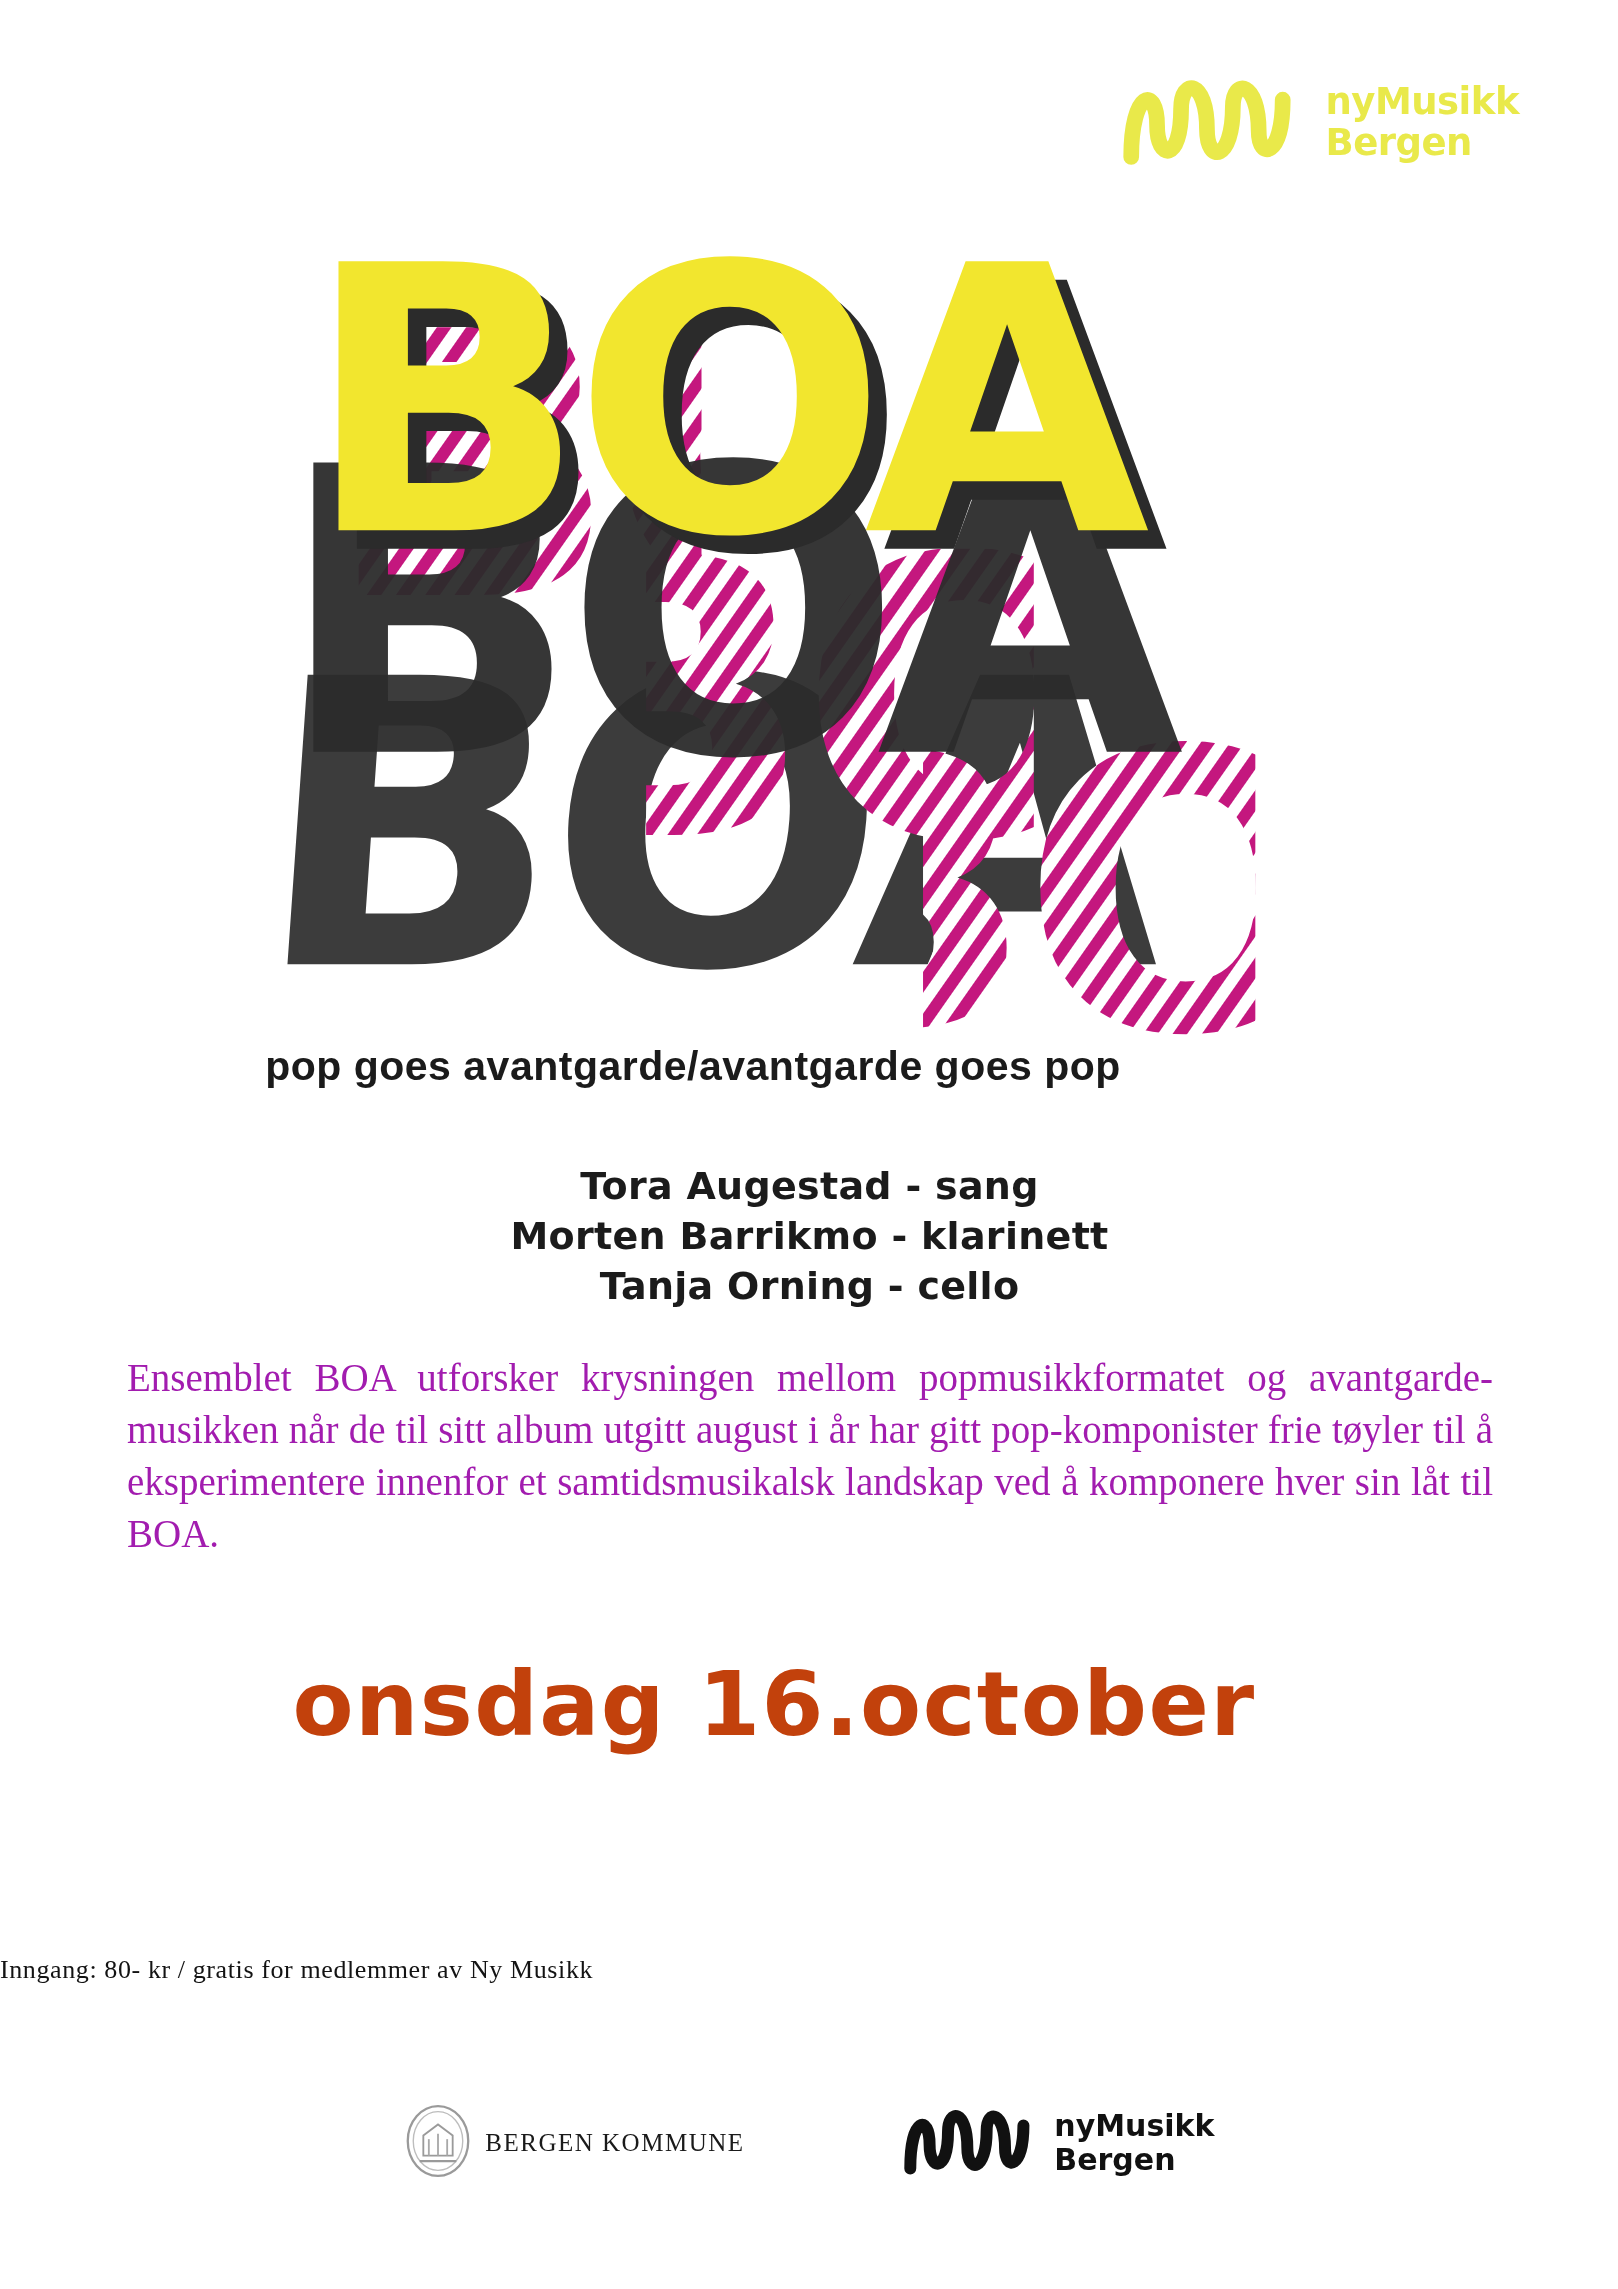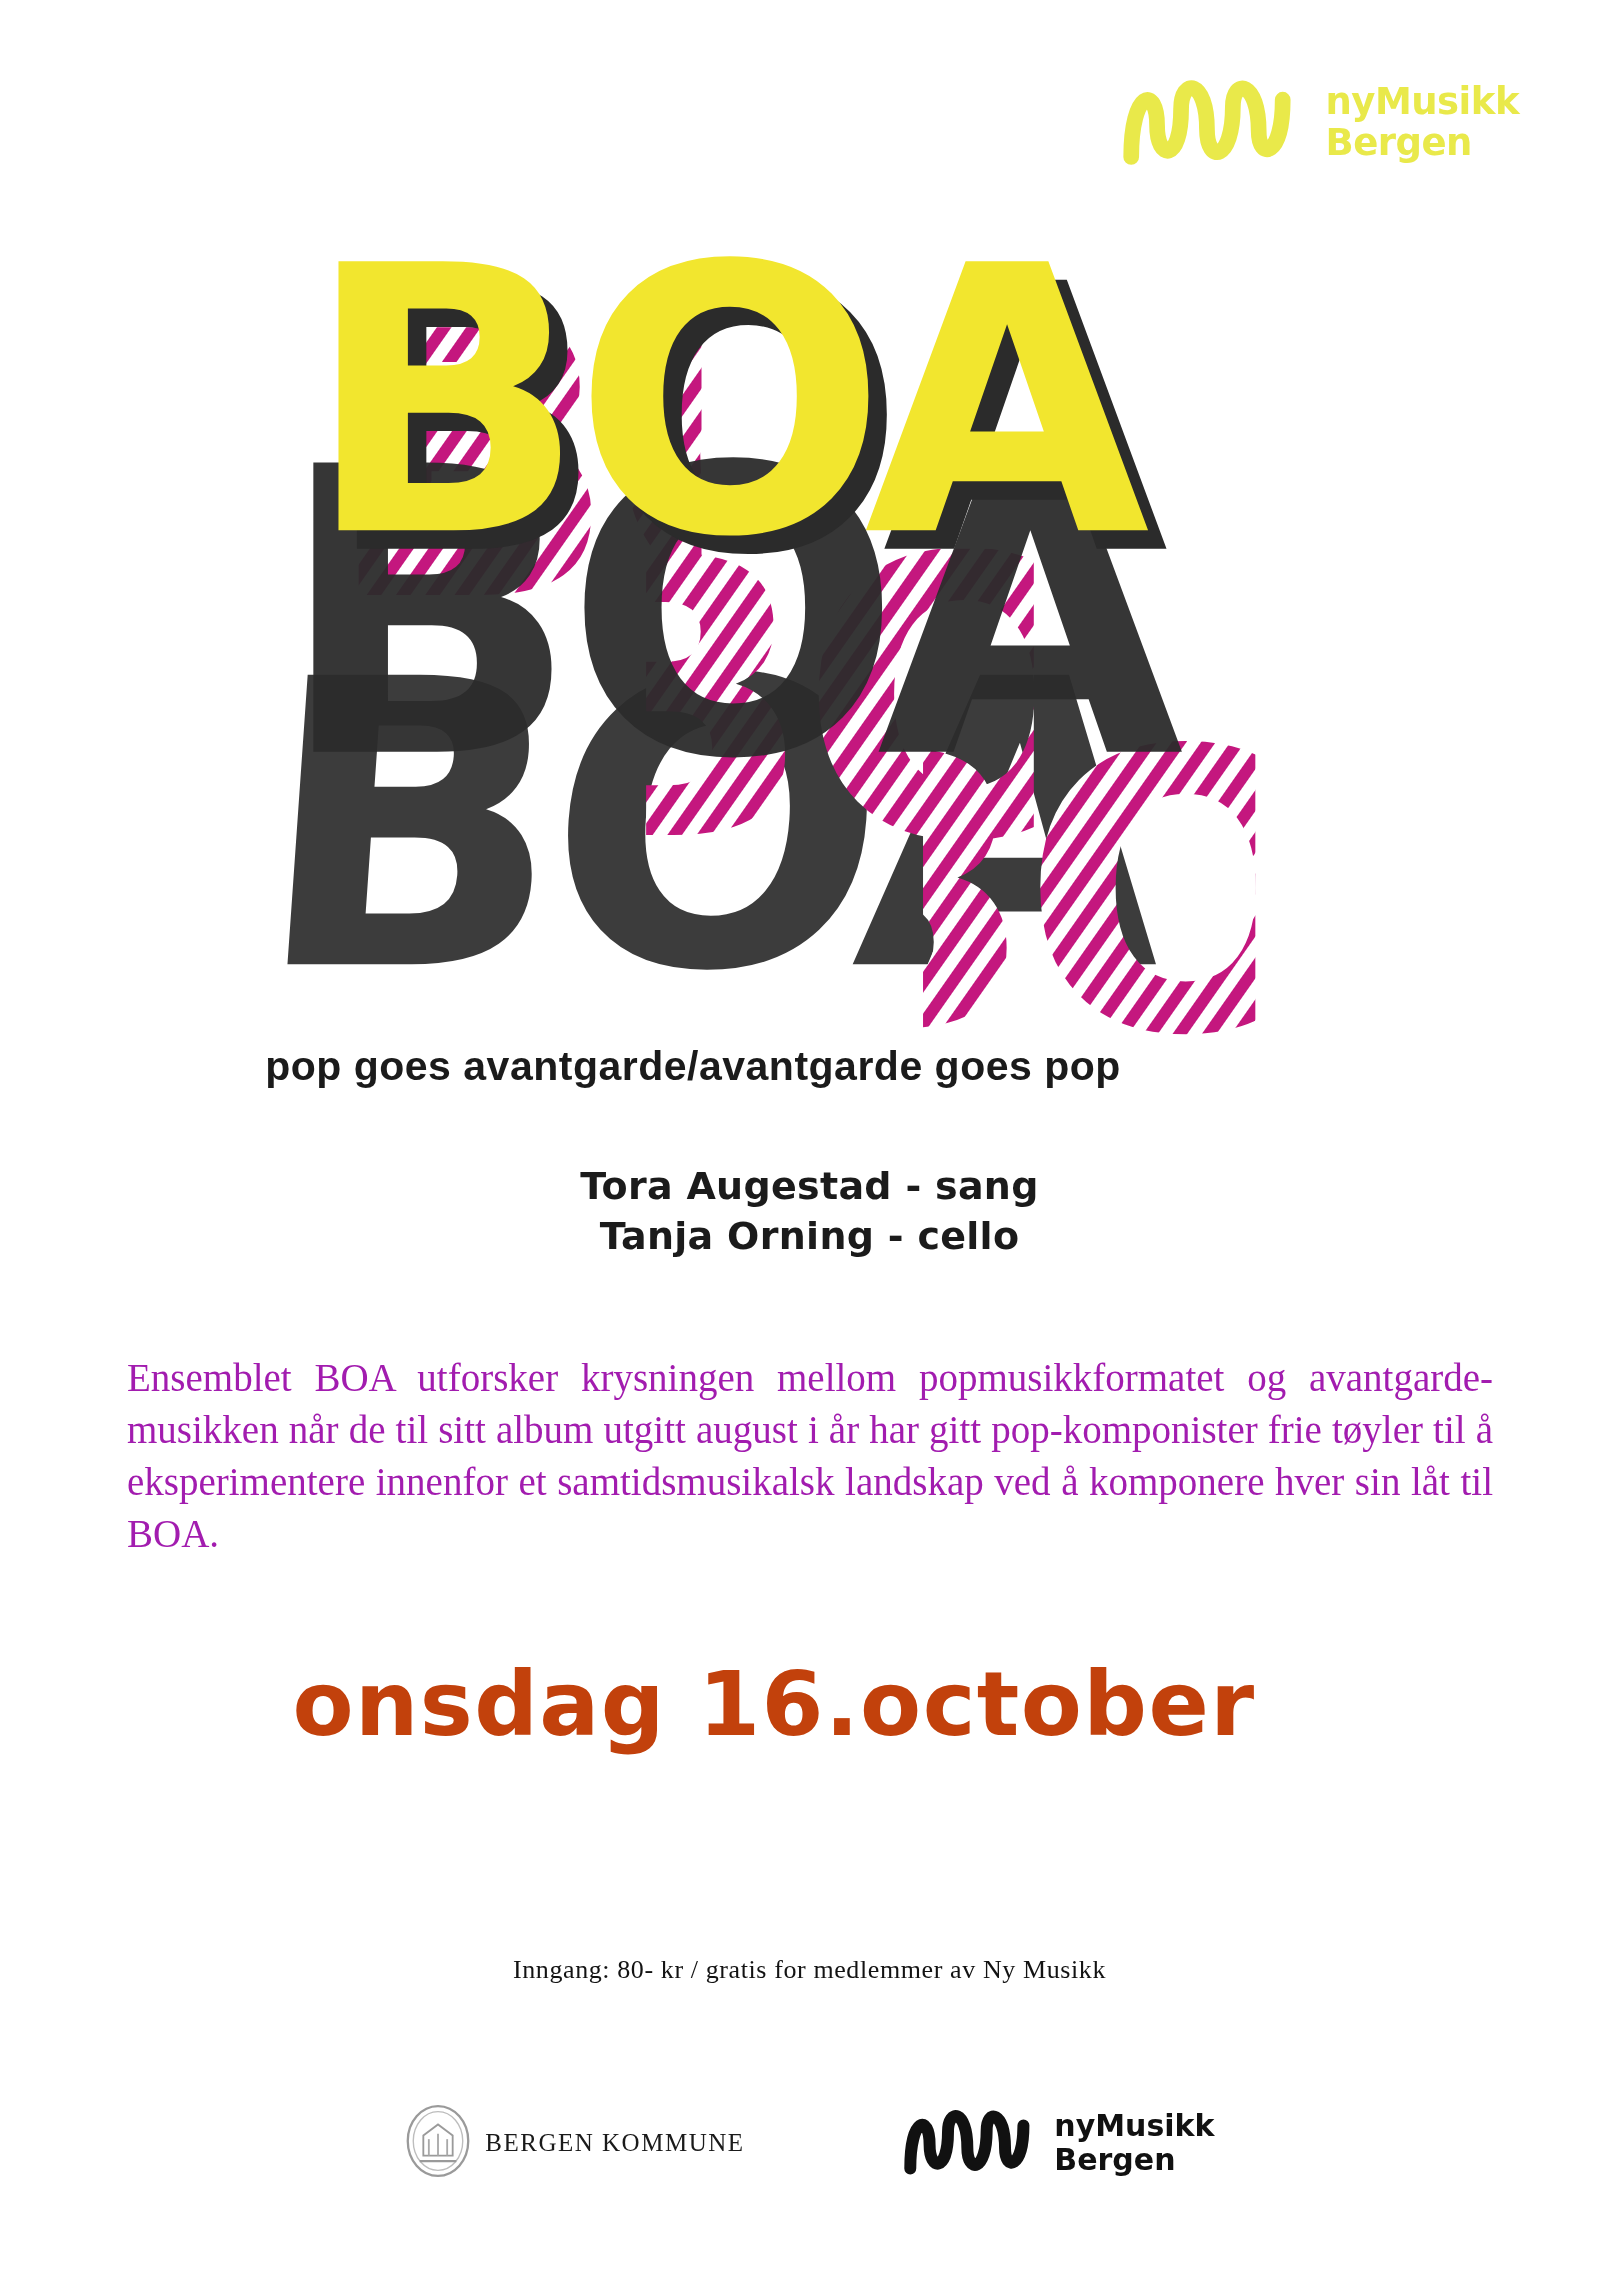"Morten Barrikmo - klarinett" div { html: none -> <div>Morten Barrikmo - klarinett</div> }
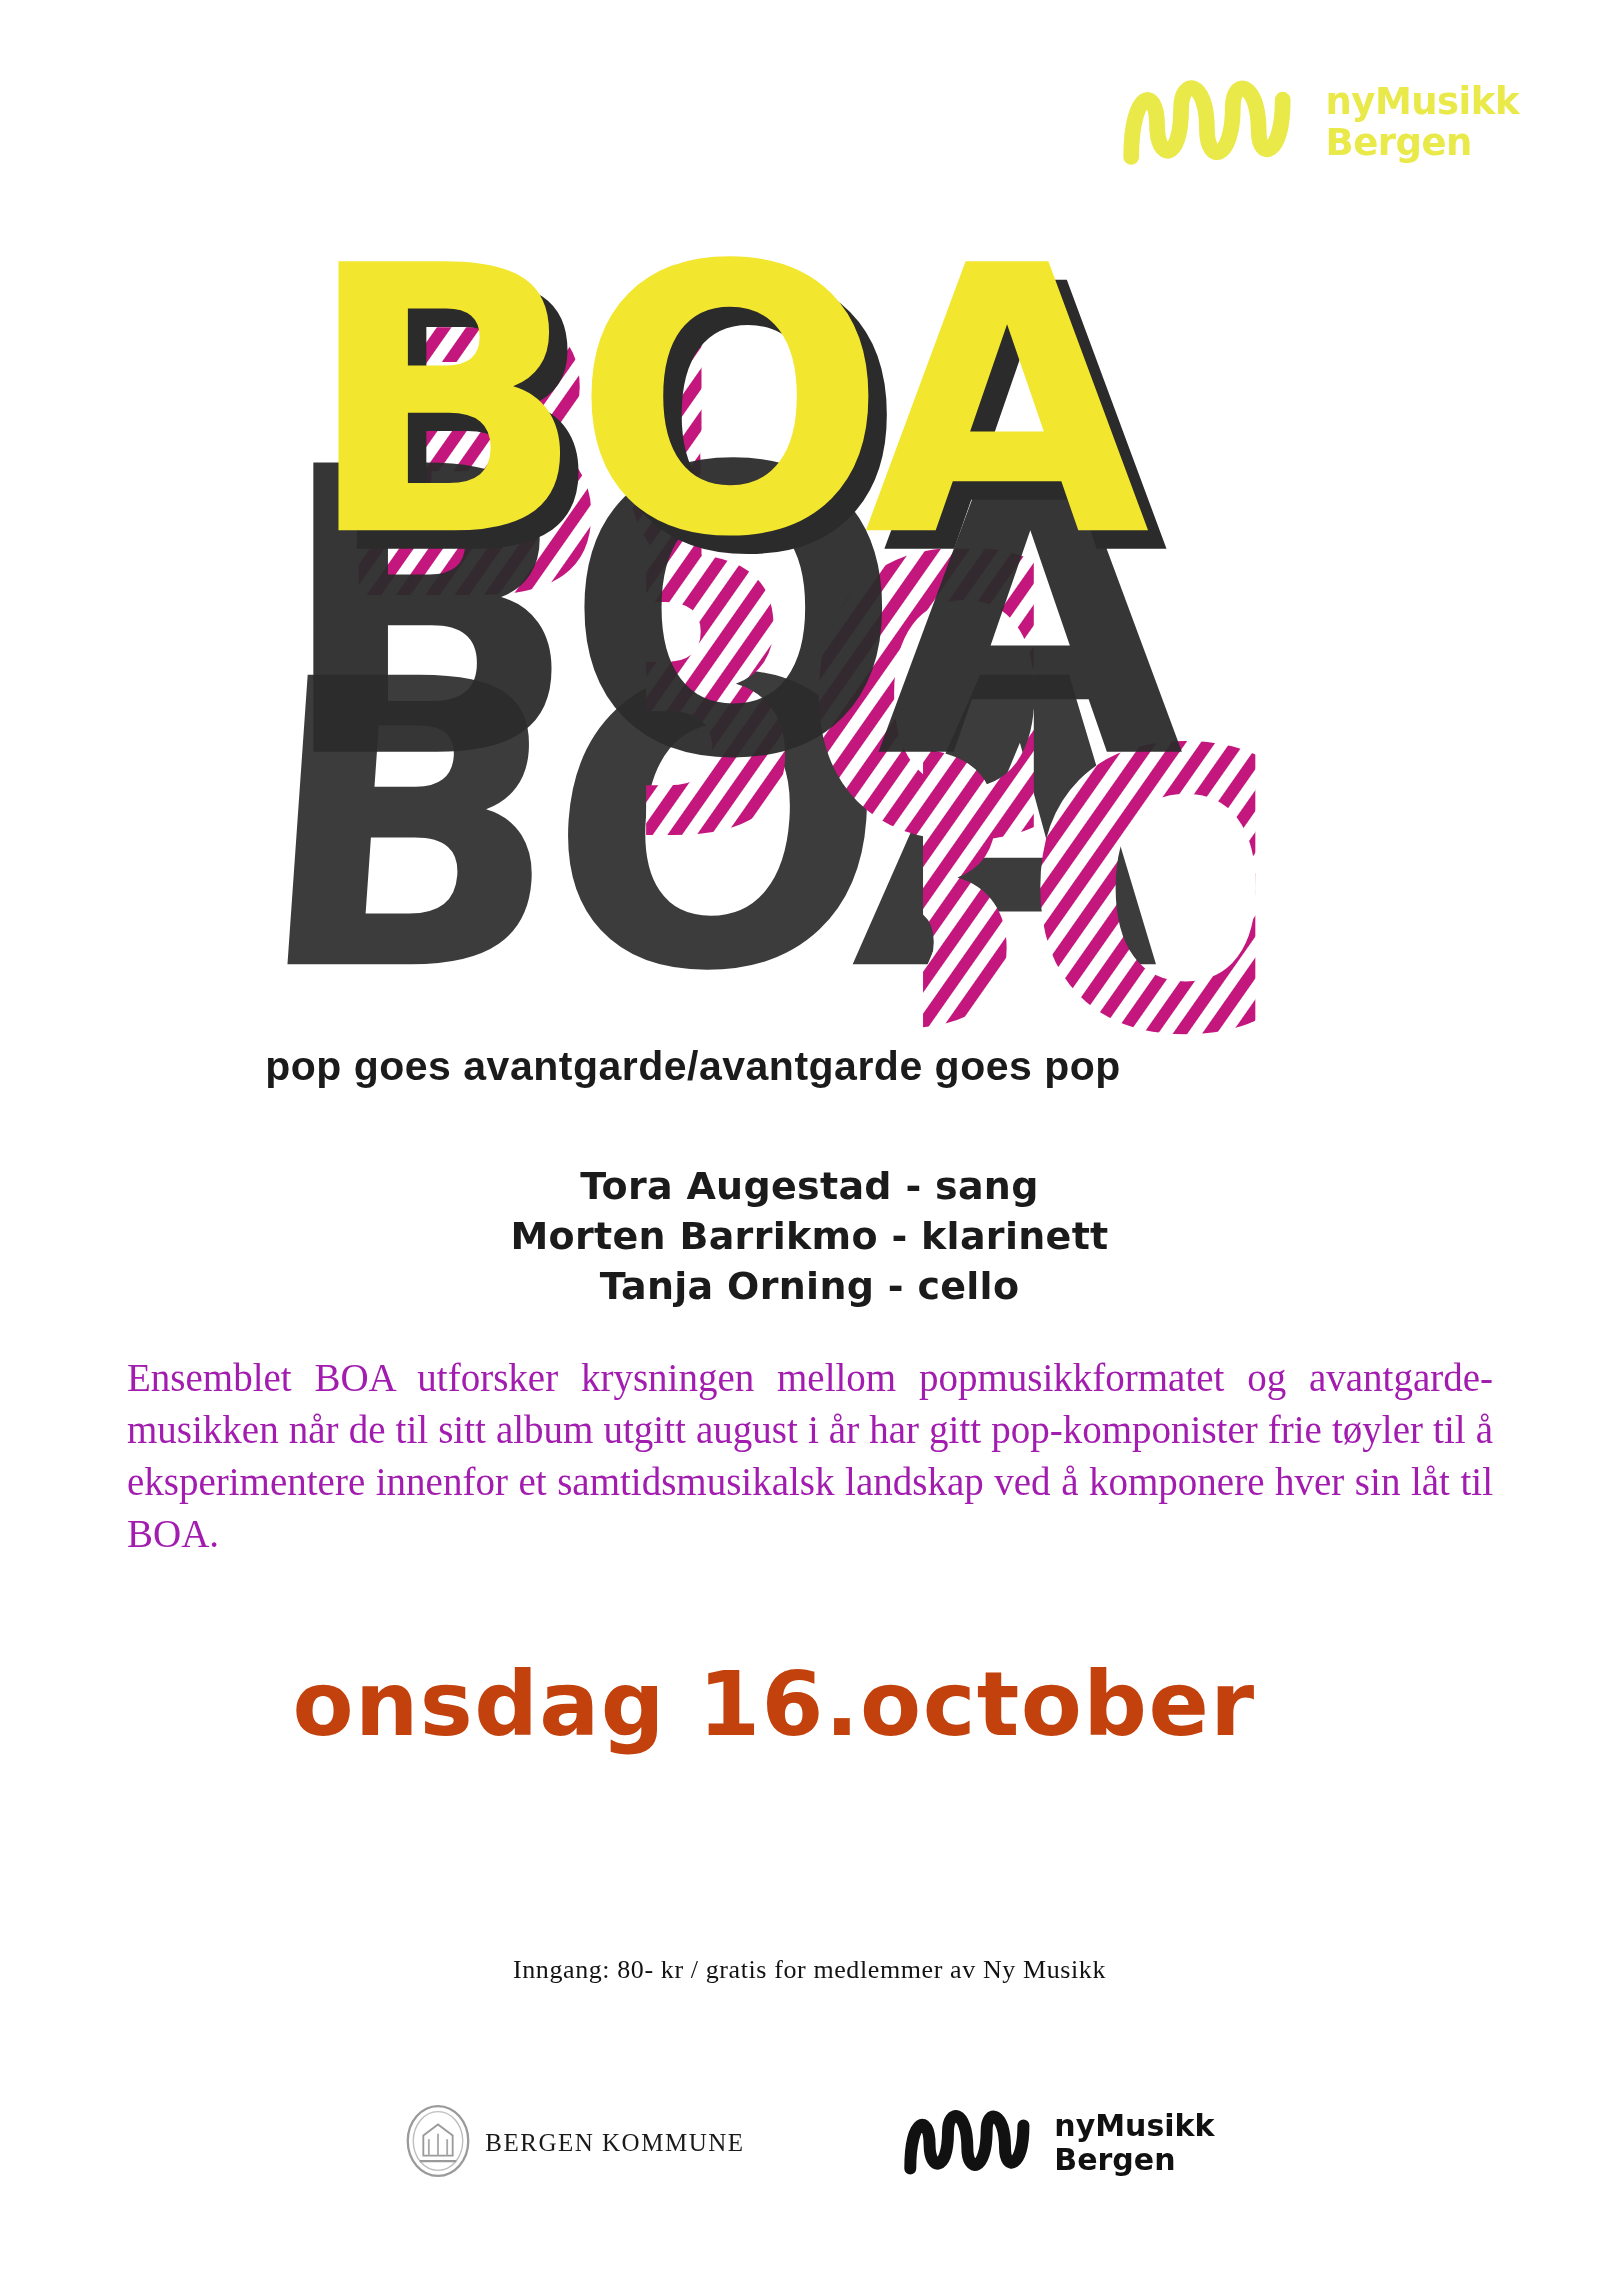"Inngang: 80- kr / gratis" .price { text-align: center -> none }
